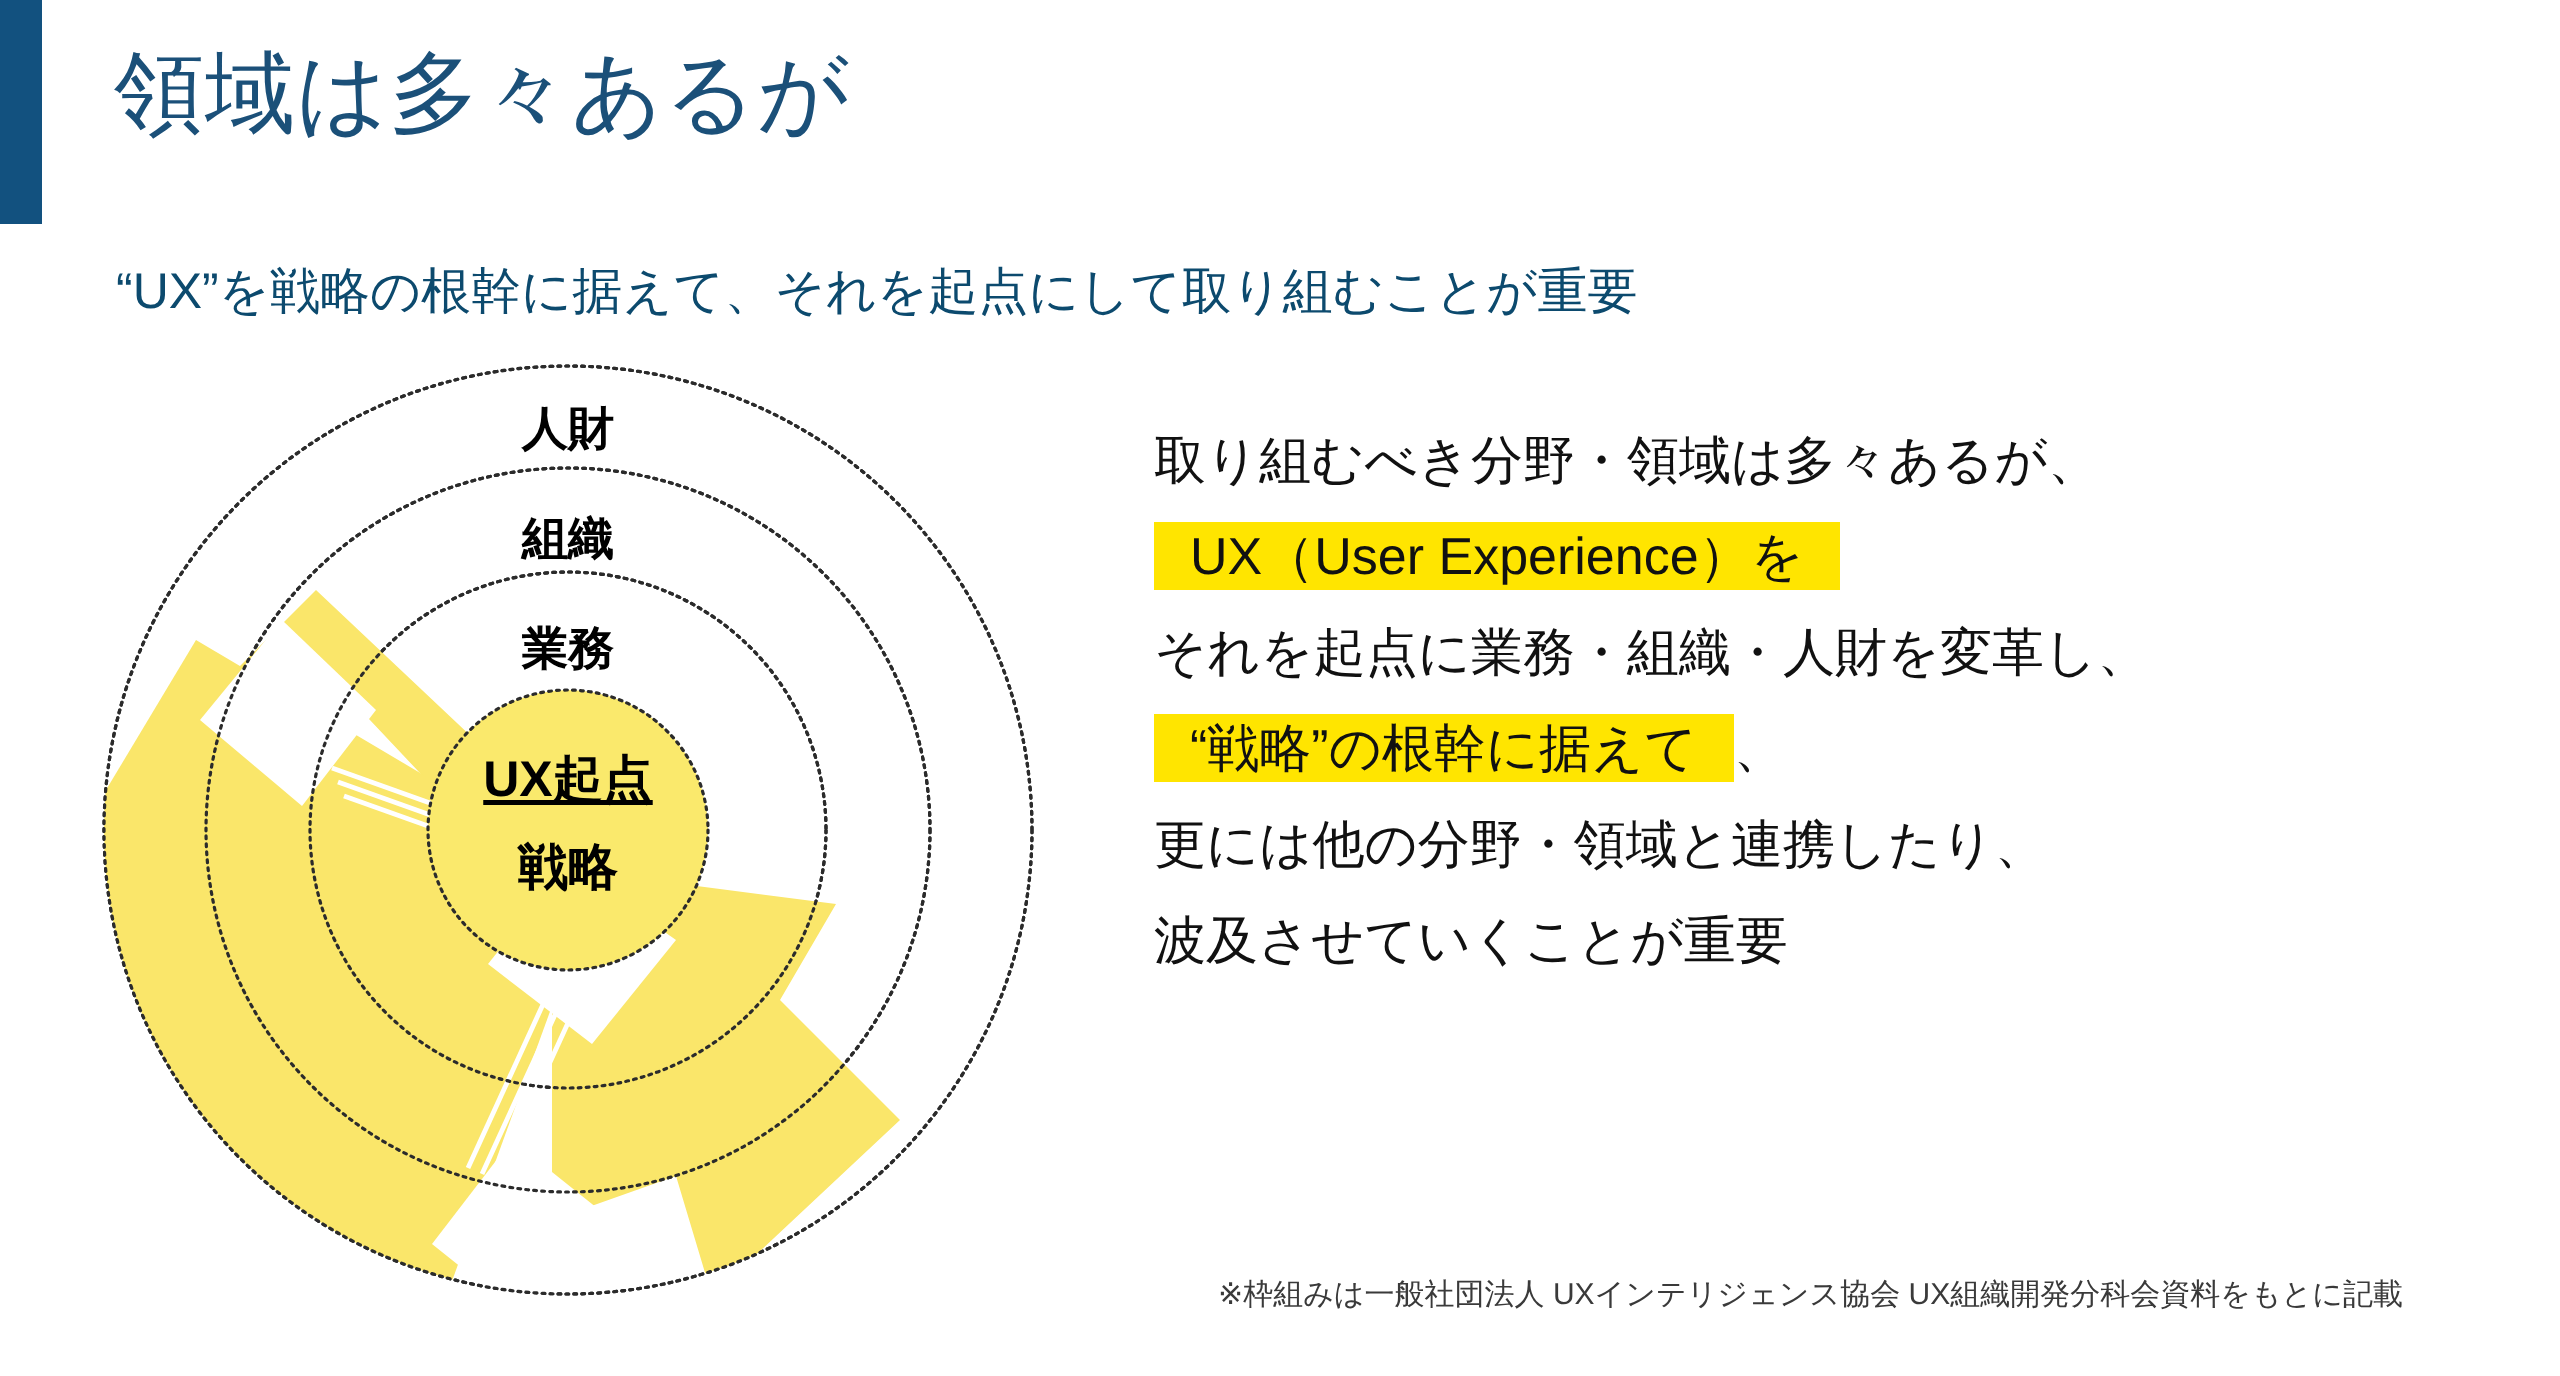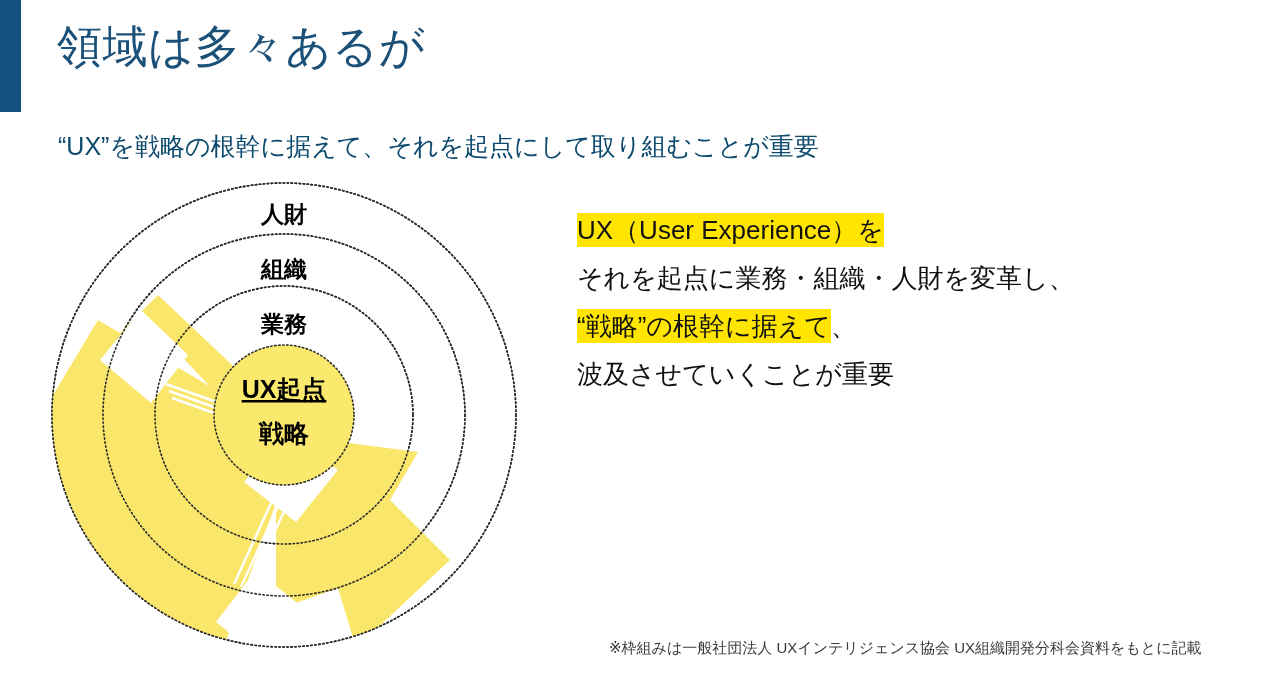"取り組むべき分野・領域は多々あるが、" div.line { html: none -> <div> <span>取り組むべき分野・領域は多々あるが、</span> </div> }
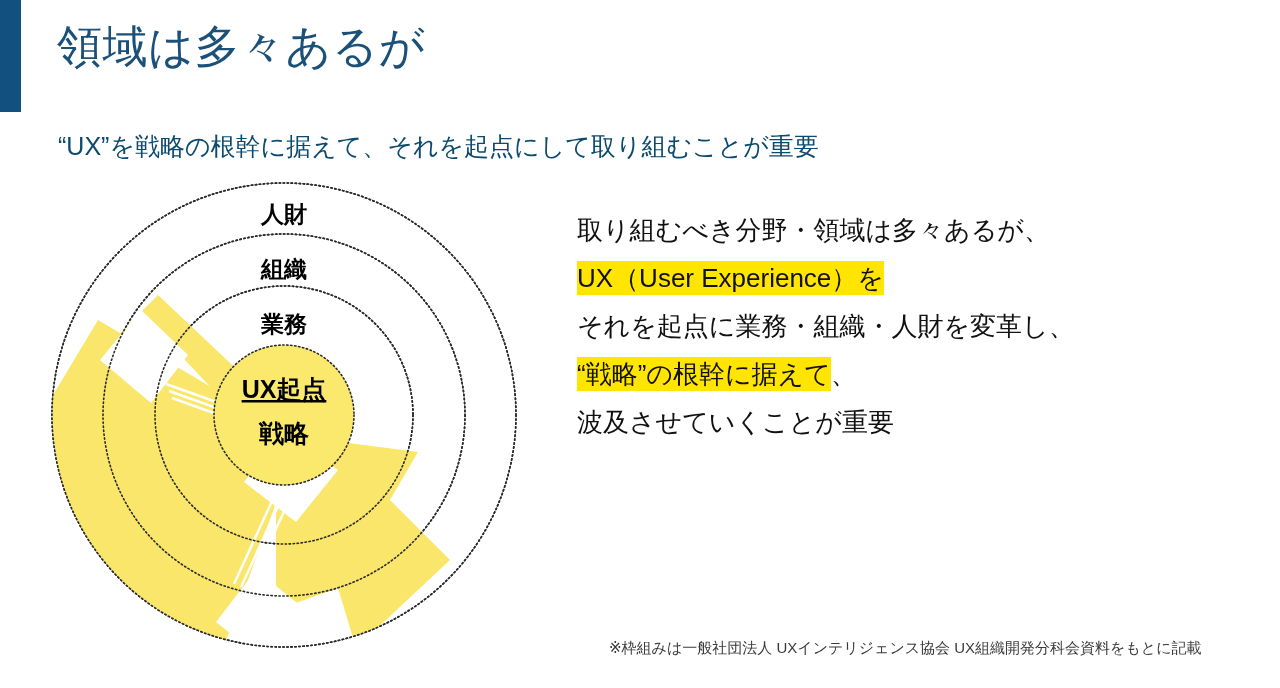"UX（User Experience）を" #body-text .hl { padding: 2px 0 -> 2px 18px }
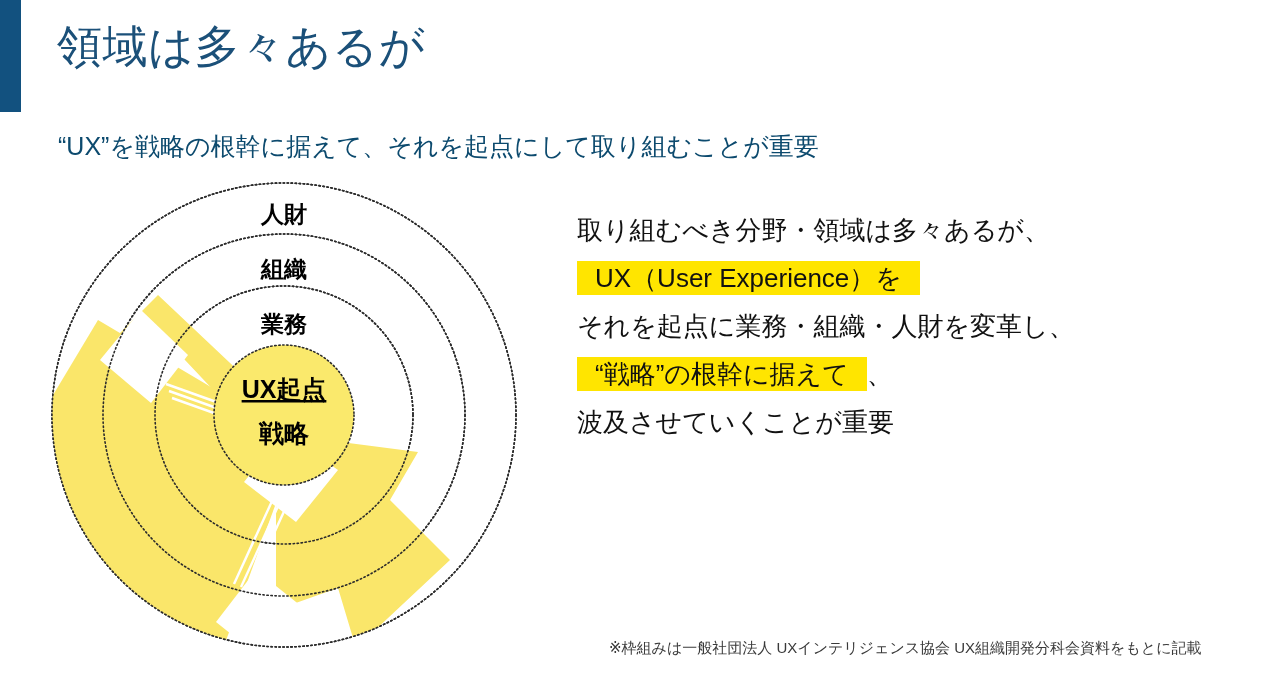"更には他の分野・領域と連携したり、" div.line { html: none -> <div> <span>更には他の分野・領域と連携したり、</span> </div> }
